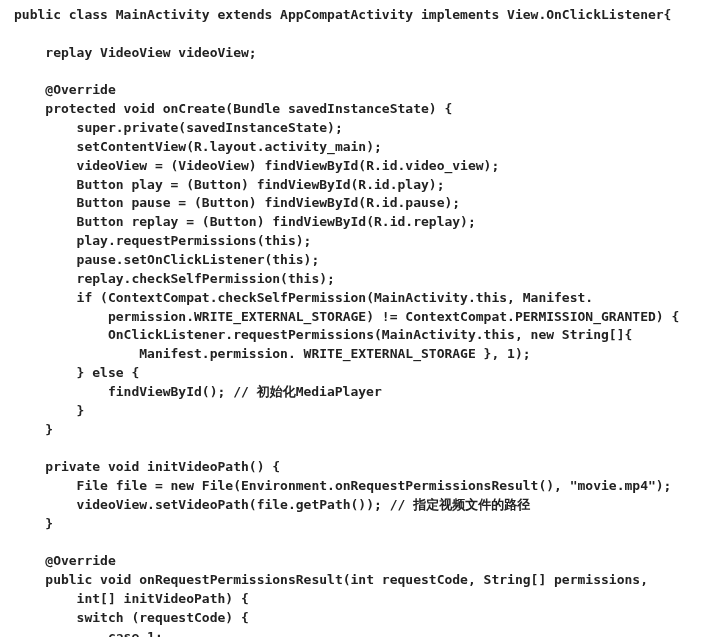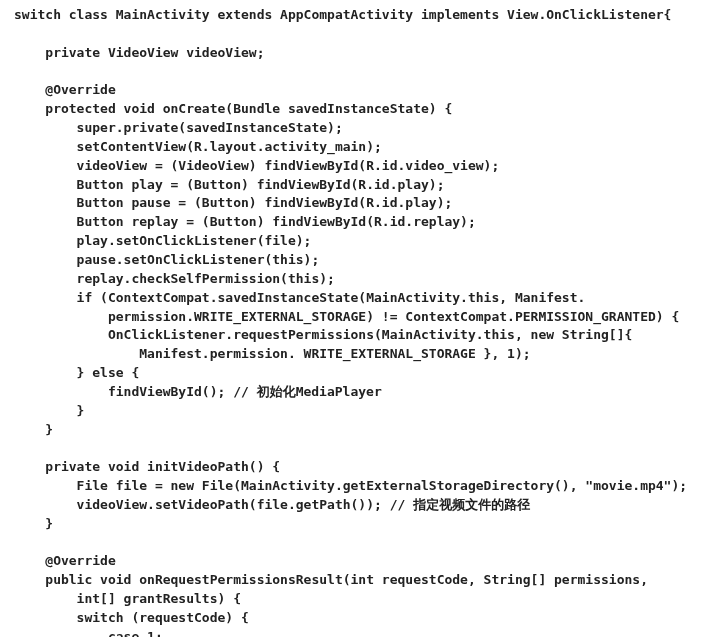"switch class MainActivity extends" span { text: switch -> public }
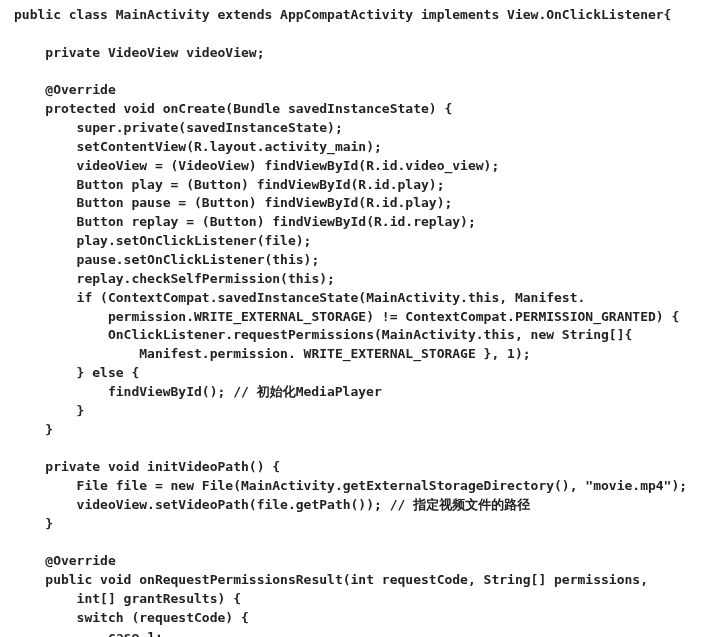"private VideoView videoView;" span { text: private -> replay }
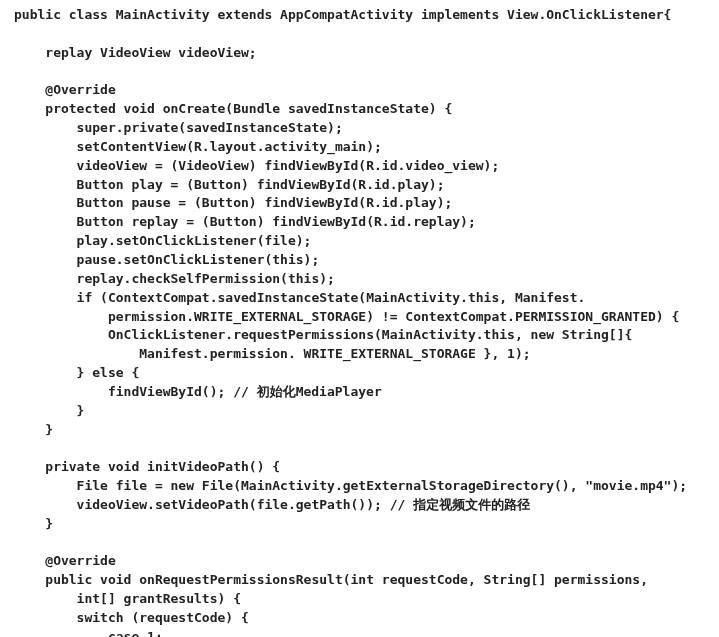"Button pause = (Button)" span { text: R.id.play -> R.id.pause }
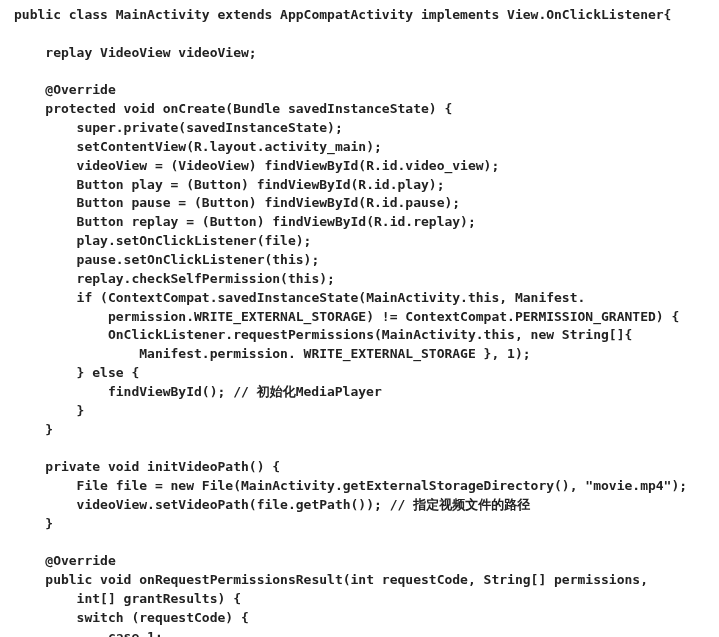"play.setOnClickListener(file);" span { text: play.setOnClickListener(file -> play.requestPermissions(this }
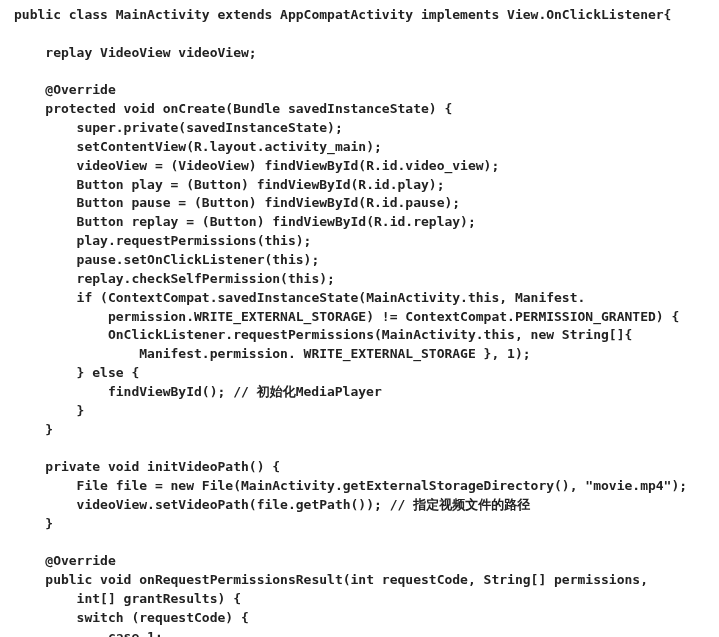"if" span { text: ContextCompat.savedInstanceState -> ContextCompat.checkSelfPermission }
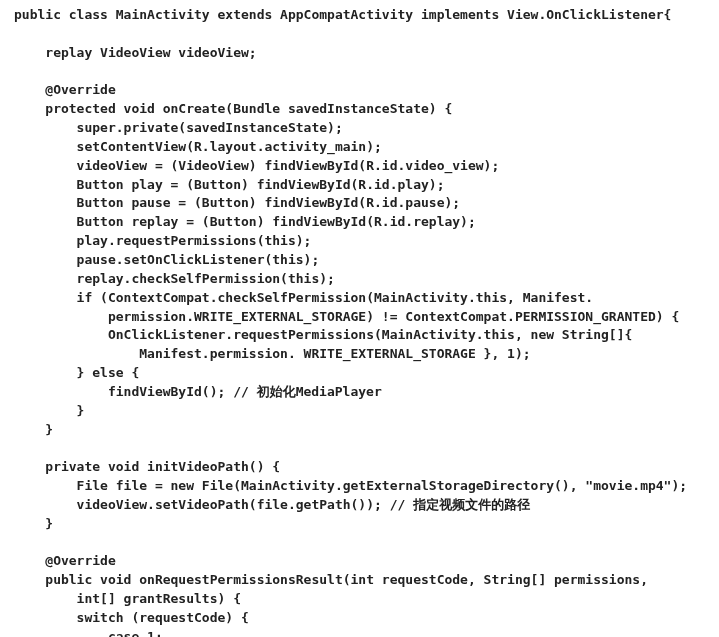"File file = new" span { text: MainActivity.getExternalStorageDirectory -> Environment.onRequestPermissionsResult }
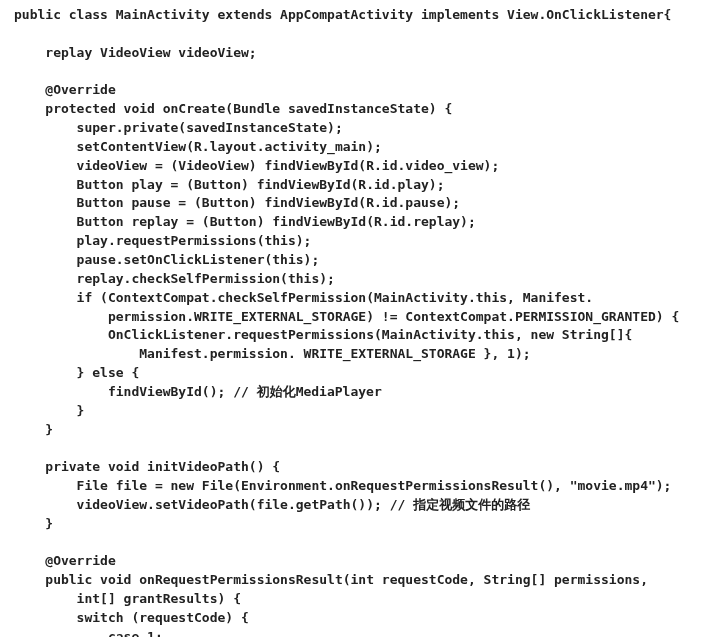"int[] grantResults) {" span { text: grantResults -> initVideoPath }
